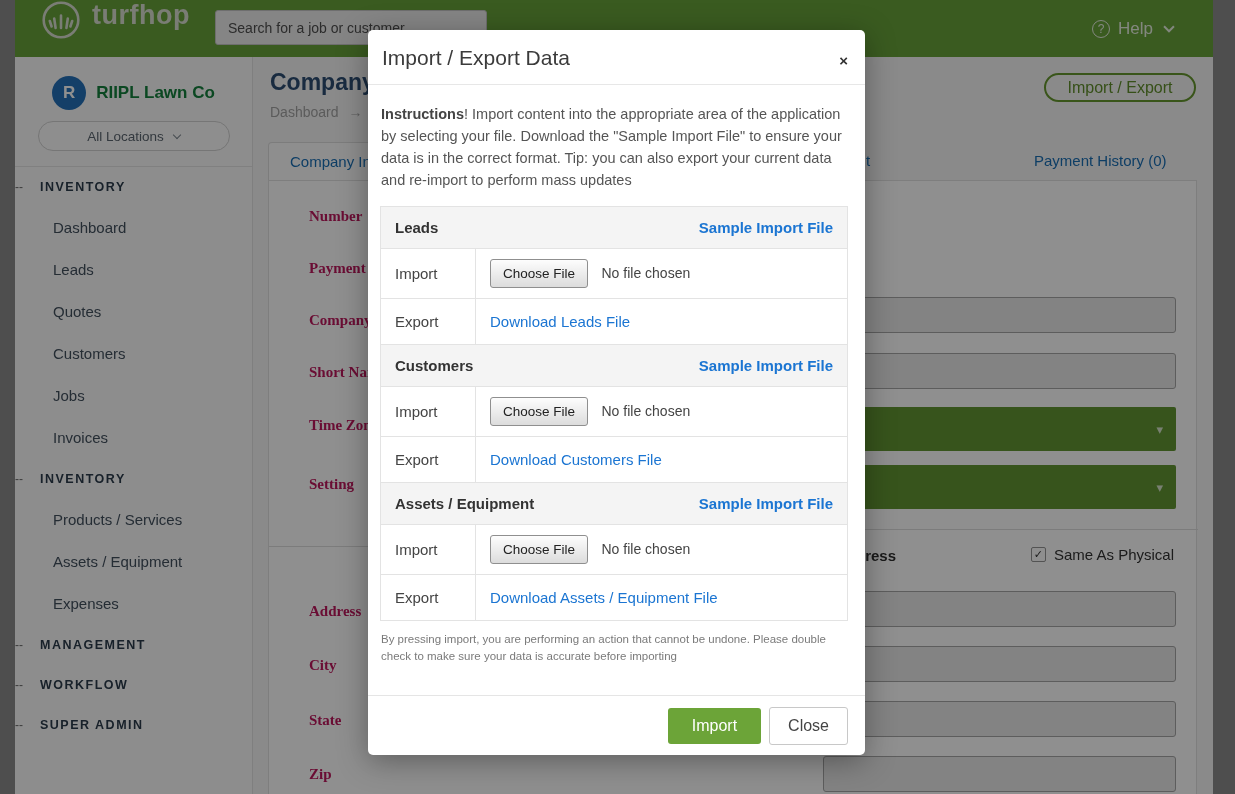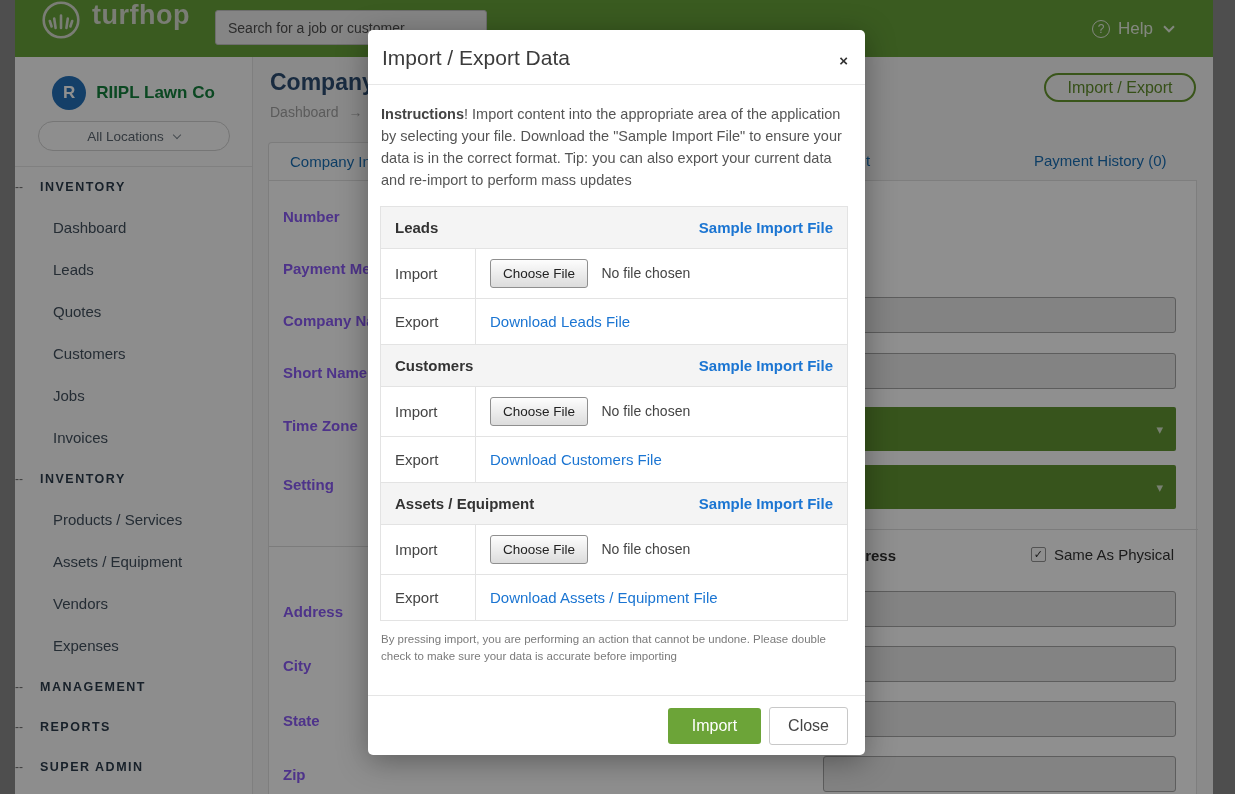"Number" .flabel { color: #8b5cf6 -> #be185d; font-family: none -> Liberation Serif, serif; left: 14px -> 40px }
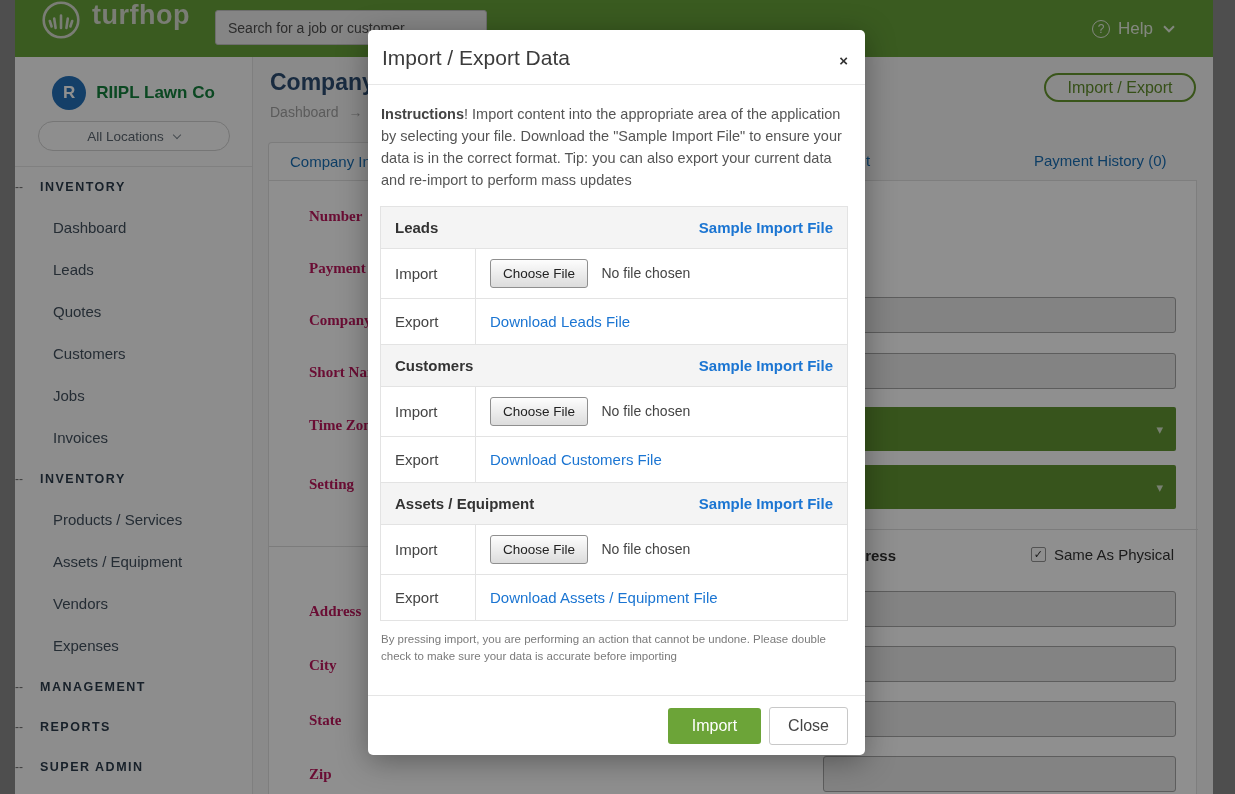"Vendors" li.item { html: <li>Vendors</li> -> none }
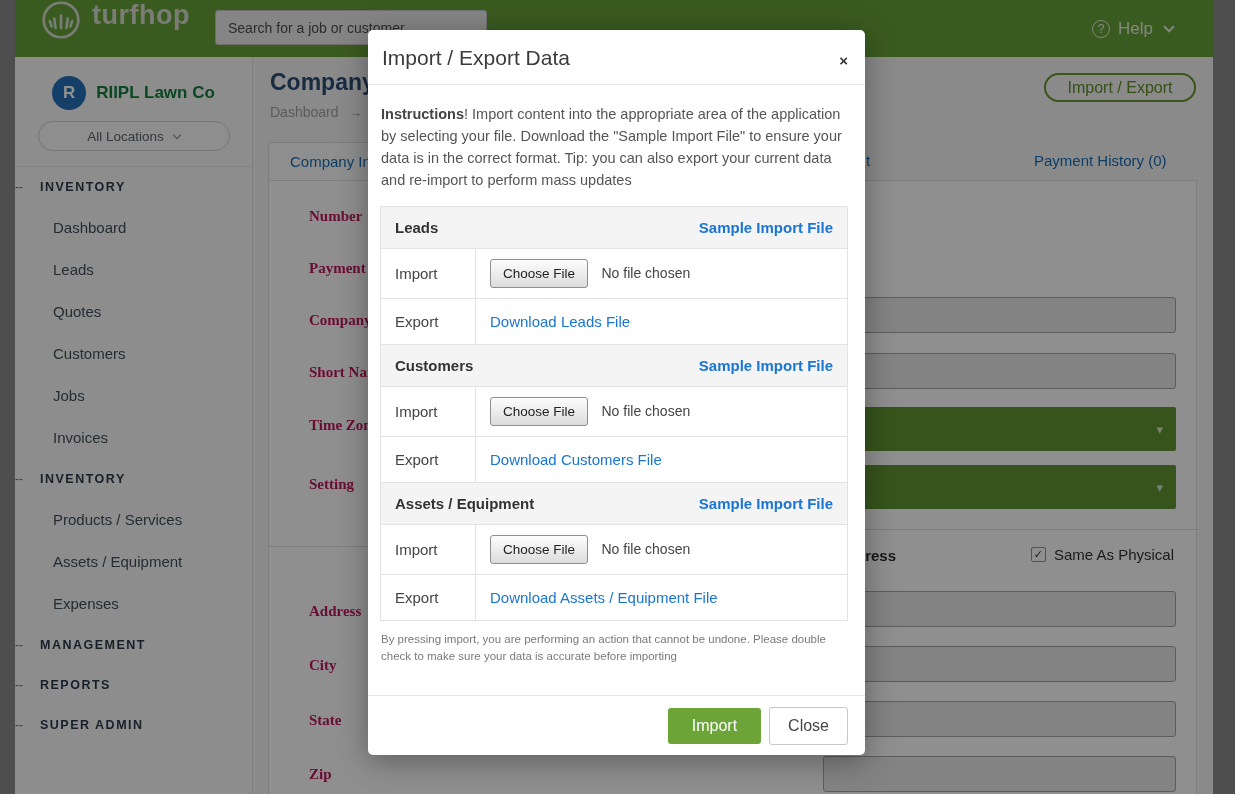"REPORTS" span { text: REPORTS -> WORKFLOW }
